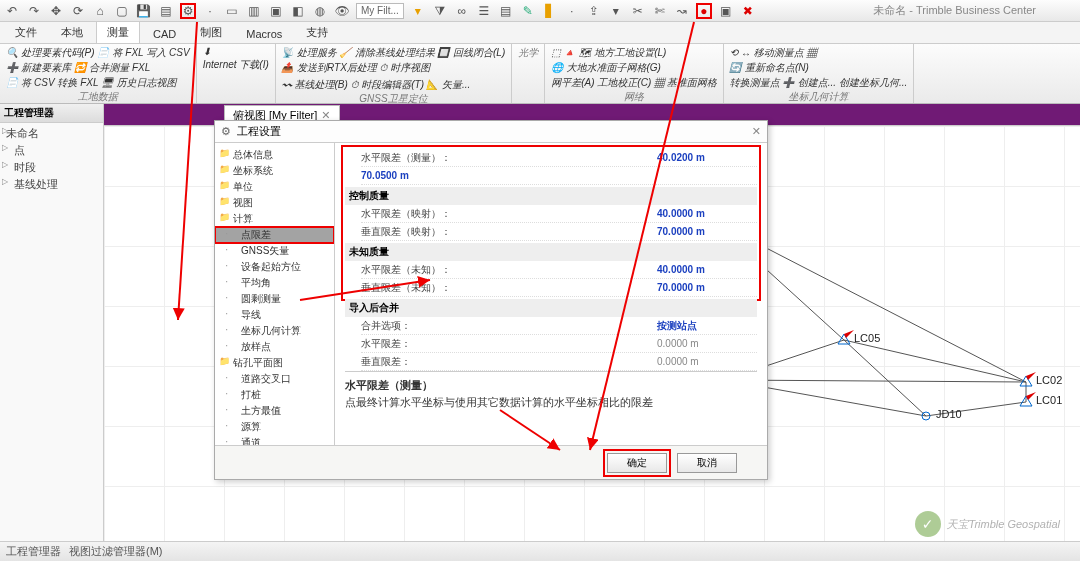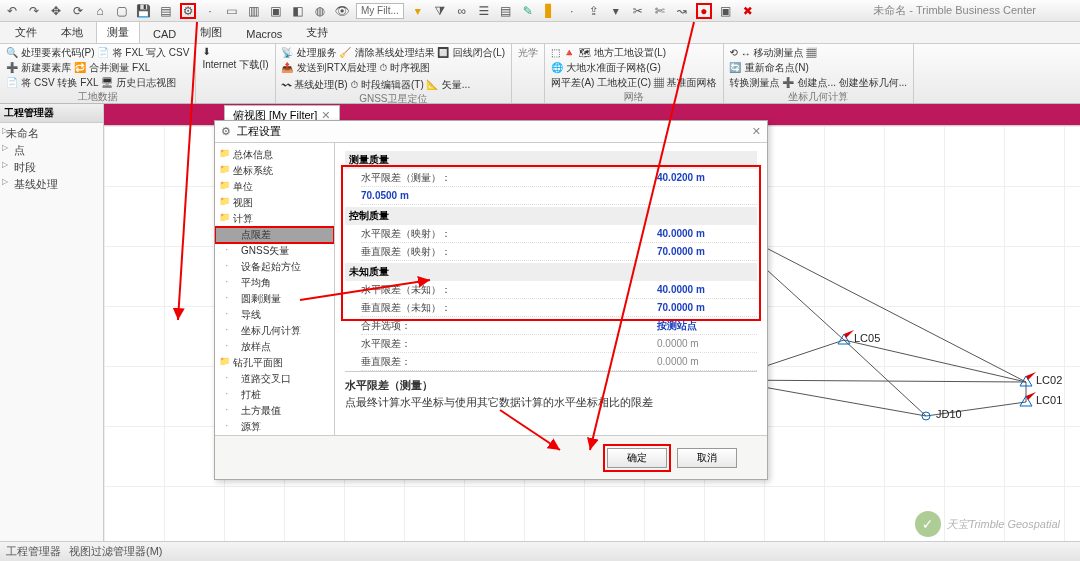"🔍 处理要素代码(P) 📄 将 FXL" .ribbon .group { font-style: none -> italic }
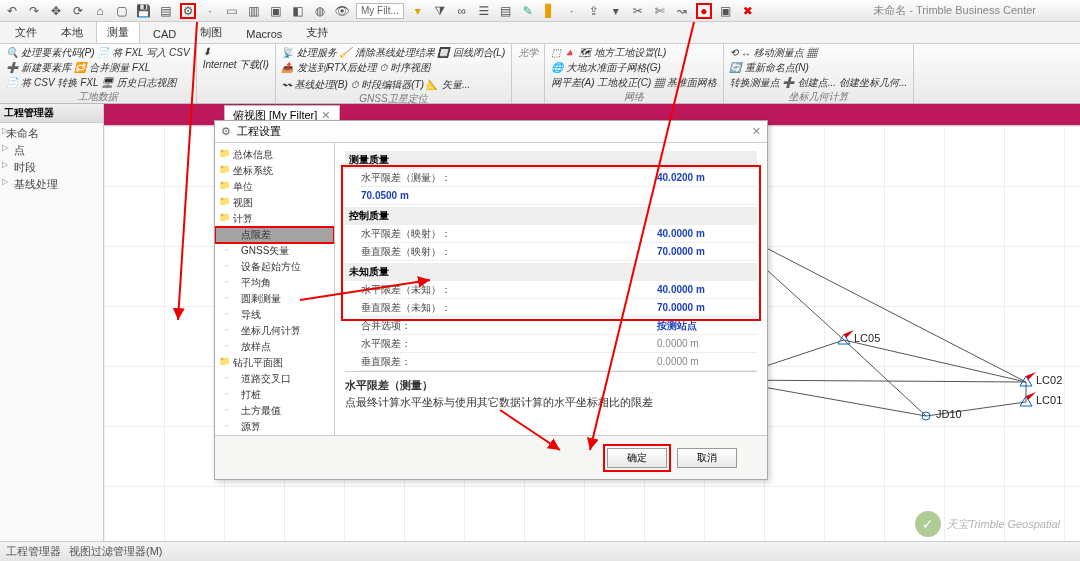"俯视图 [My Filter]" .viewtabs { background: #be185d -> #701a75 }
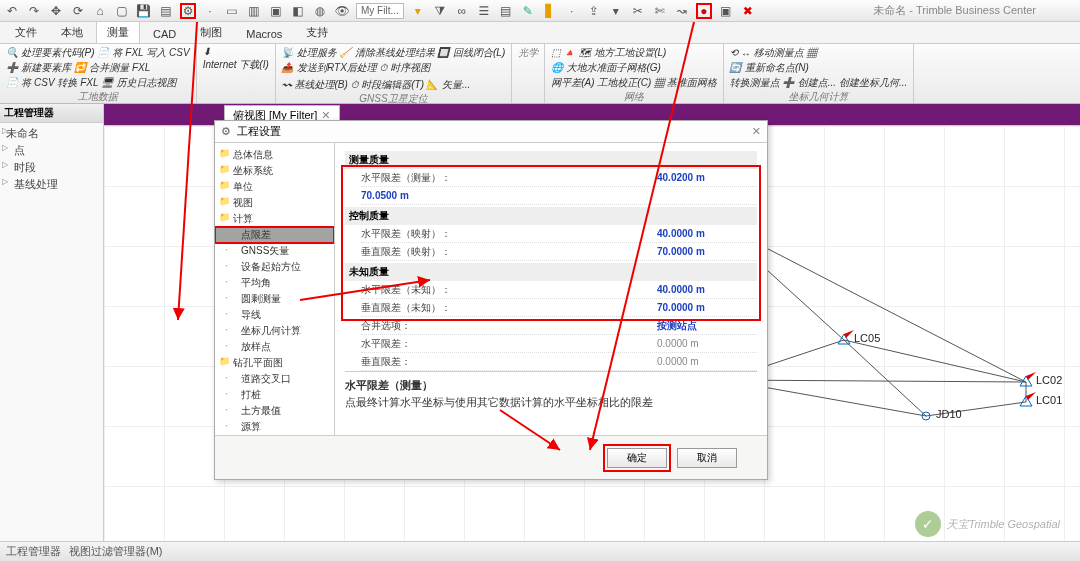"测量质量" div.sect { html: <div>测量质量</div> -> none }
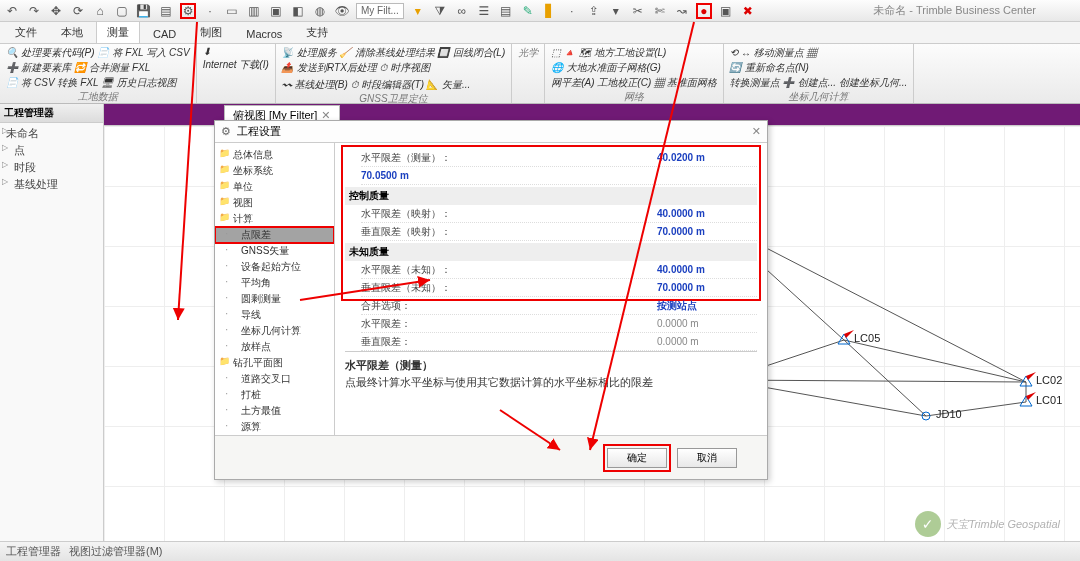"导入后合并" div.sect { html: none -> <div>导入后合并</div> }
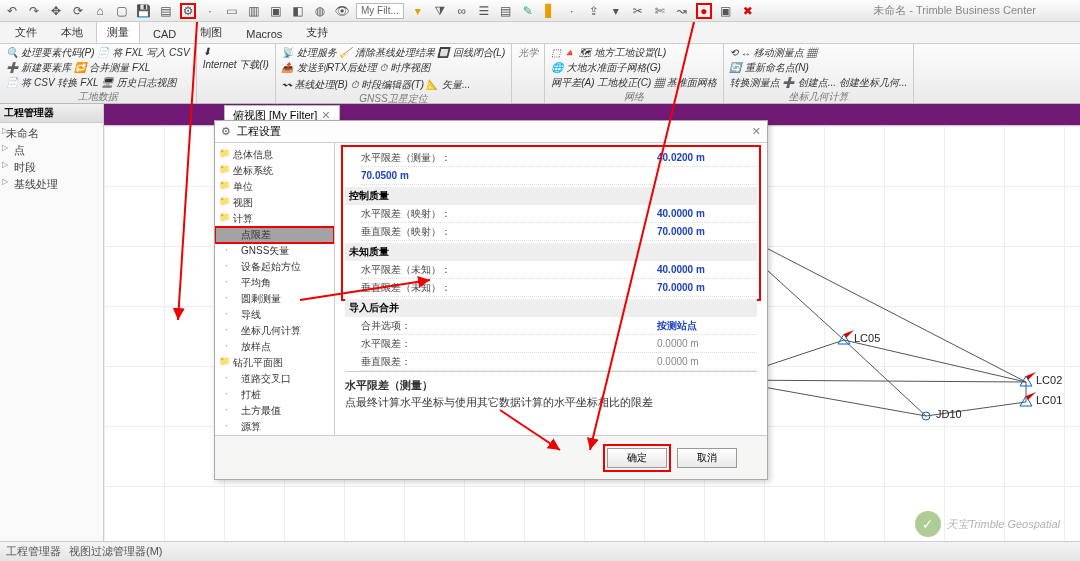"确定" .dlg .dbtns { height: 44px -> 34px }
